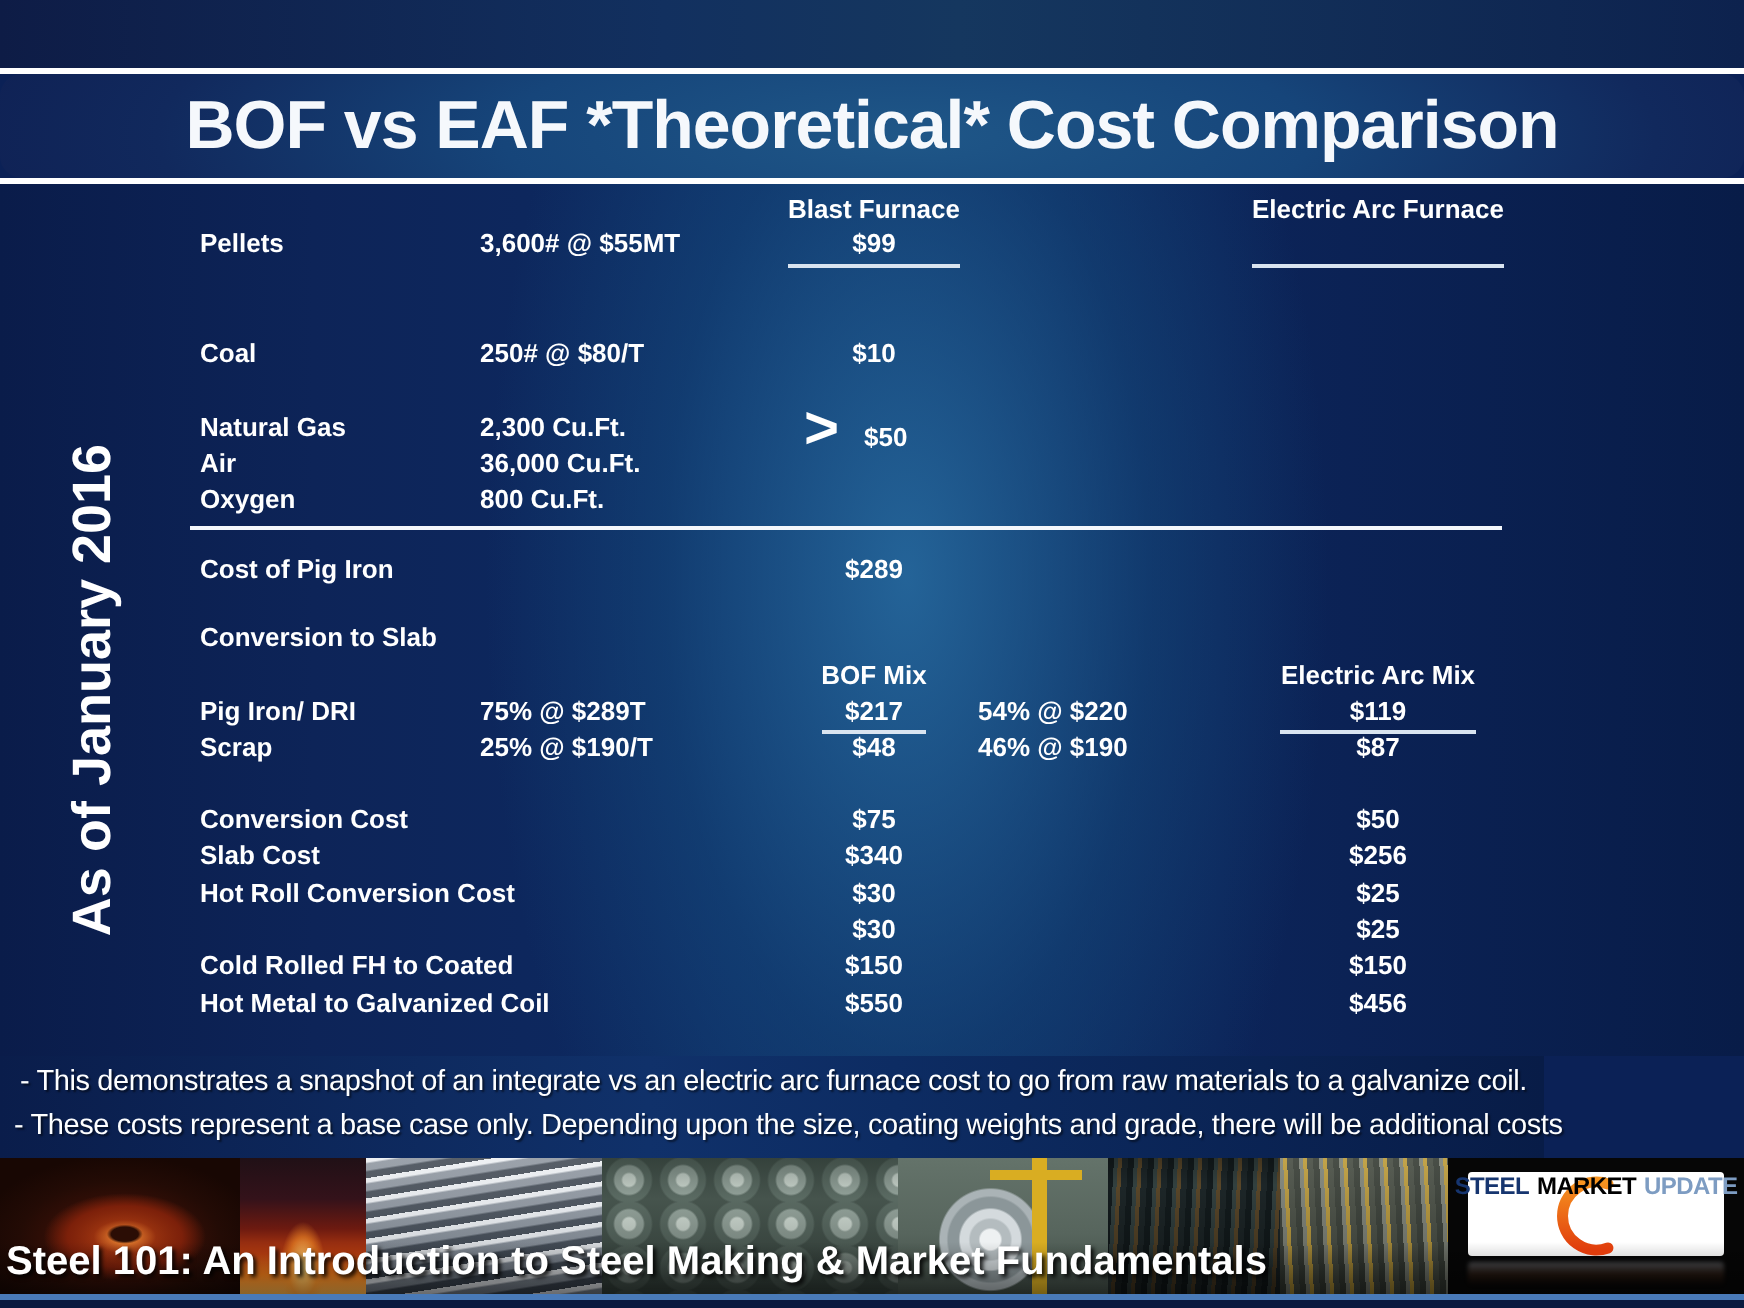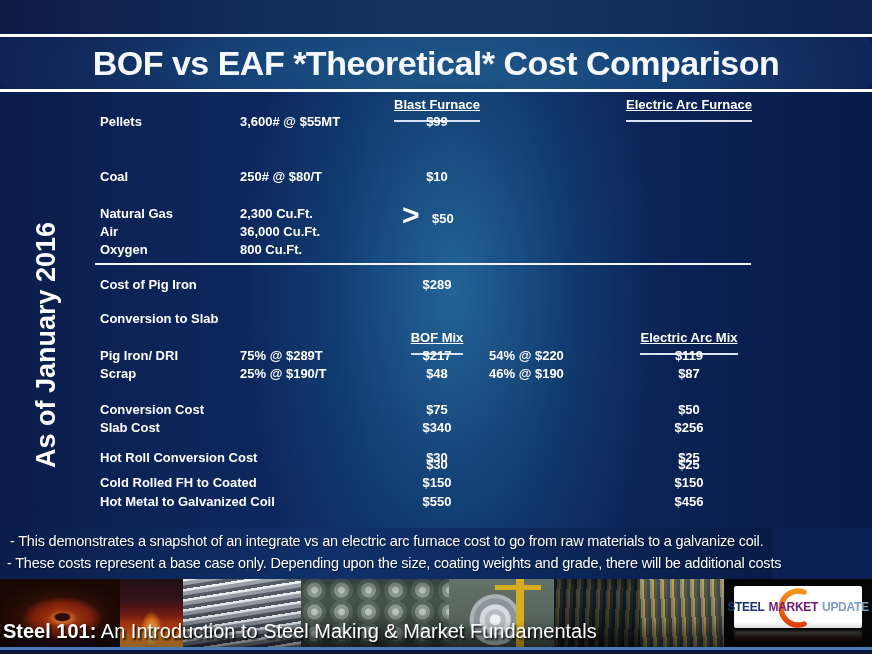"Blast Furnace" .hdr { padding-bottom: 8px -> 20px; text-decoration: underline -> none }
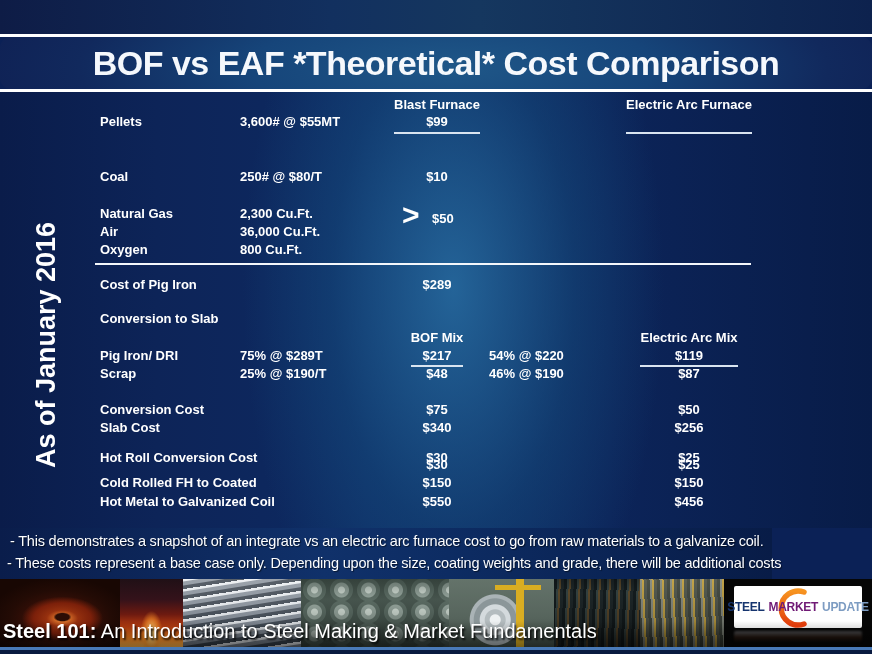"Hot Roll Conversion Cost" div.r { top: 358px -> 347px }
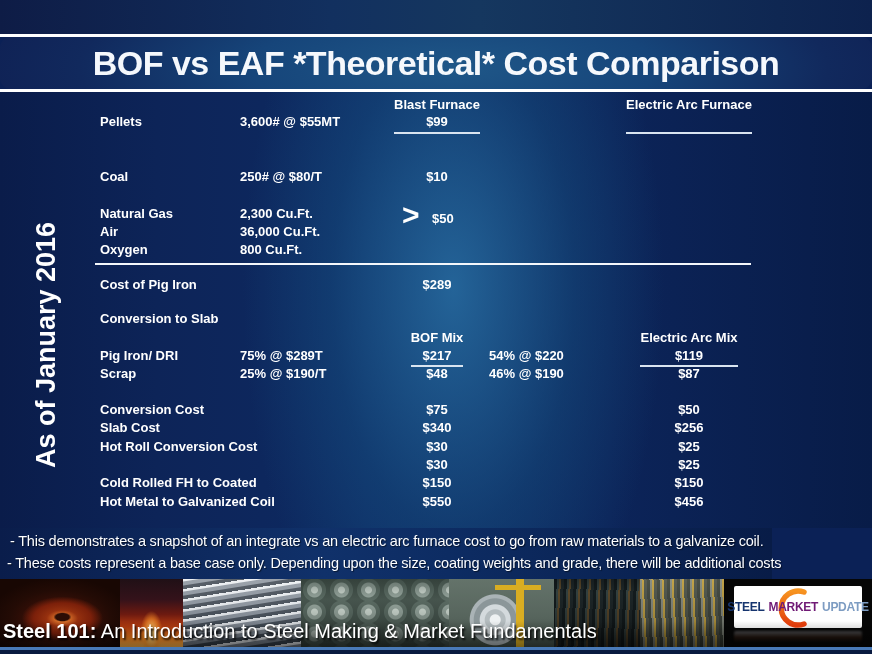"STEEL" .logo-box { align-items: center -> none }
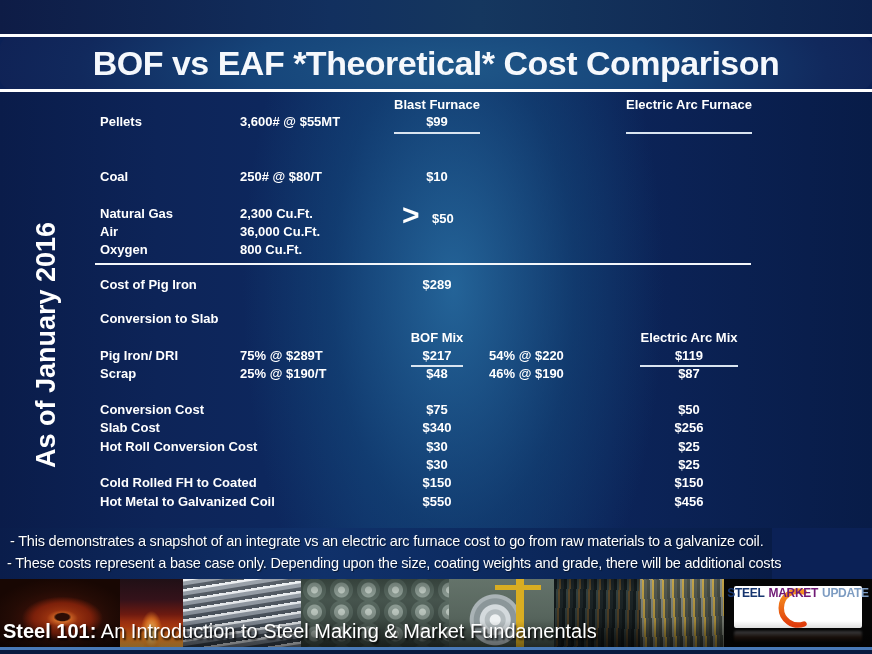"MARKET" .lw2 { color: #701a75 -> #000000 }
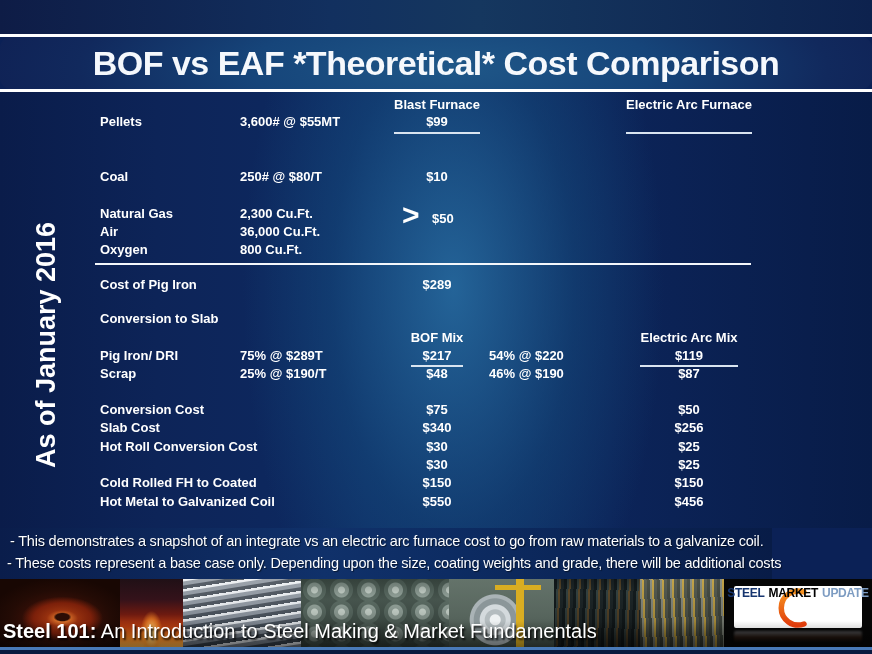"An Introduction to Steel Making" .course span { font-weight: 400 -> 700 }
